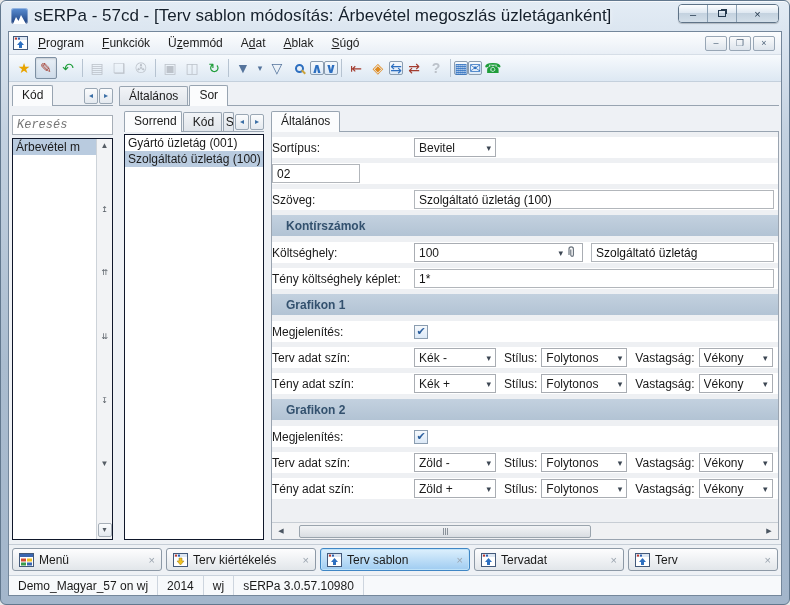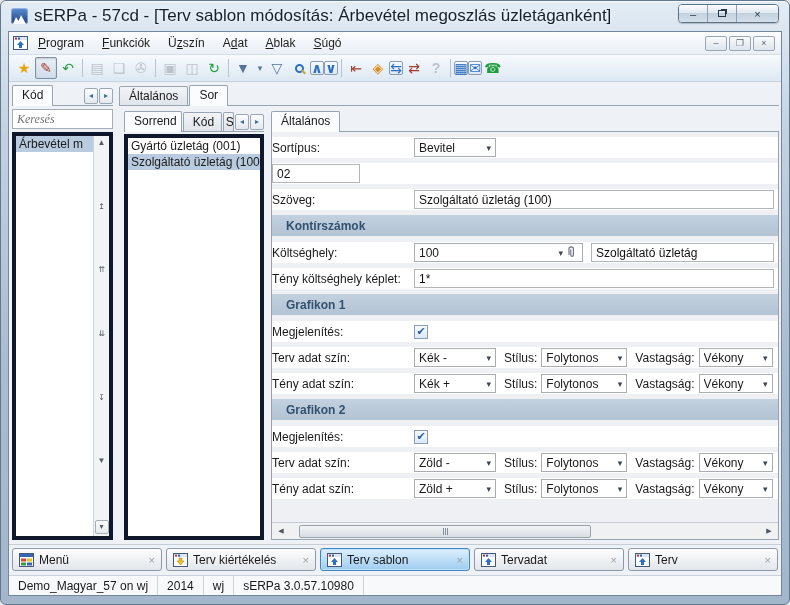"szín" span { text: szín -> emmód }
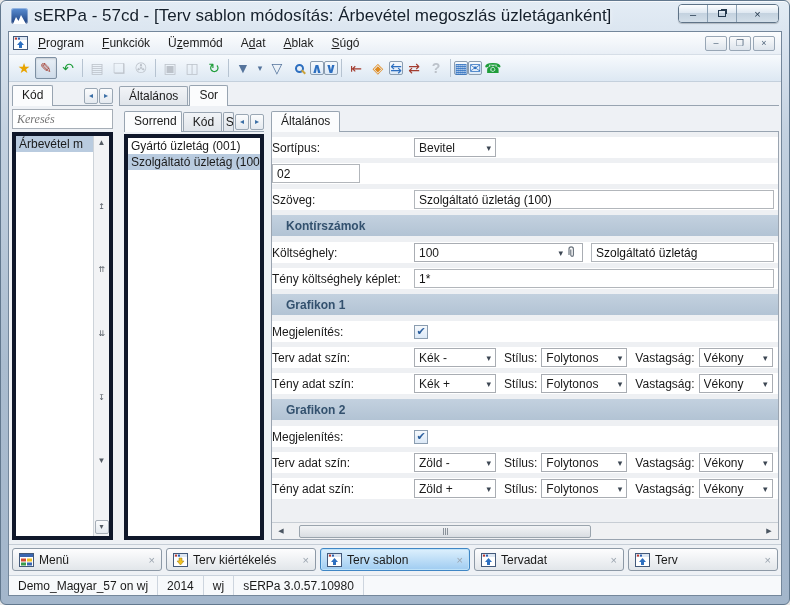"Keresés" .search { font-family: Liberation Serif, serif -> Liberation Mono, monospace; margin-top: 3px -> 9px }
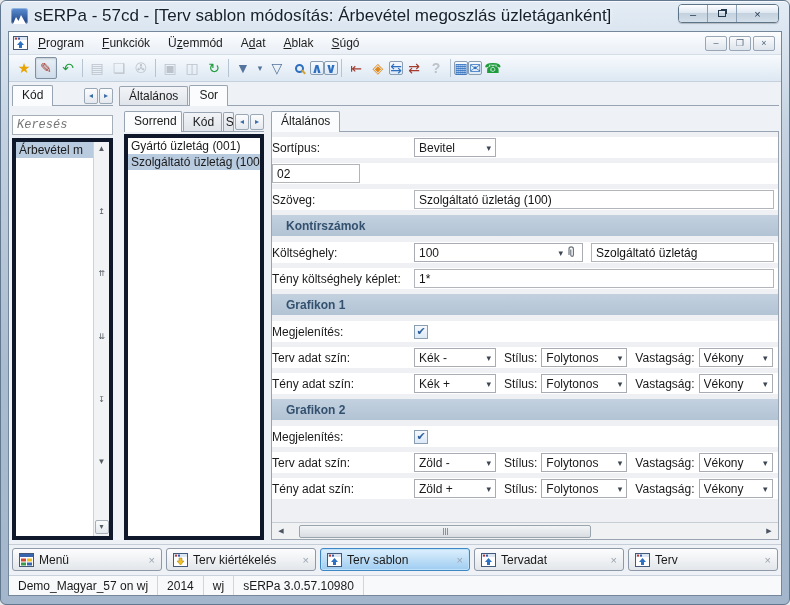"Árbevétel m" .listwrap { border: 4px solid #0f172a -> 1px solid #0f172a }
